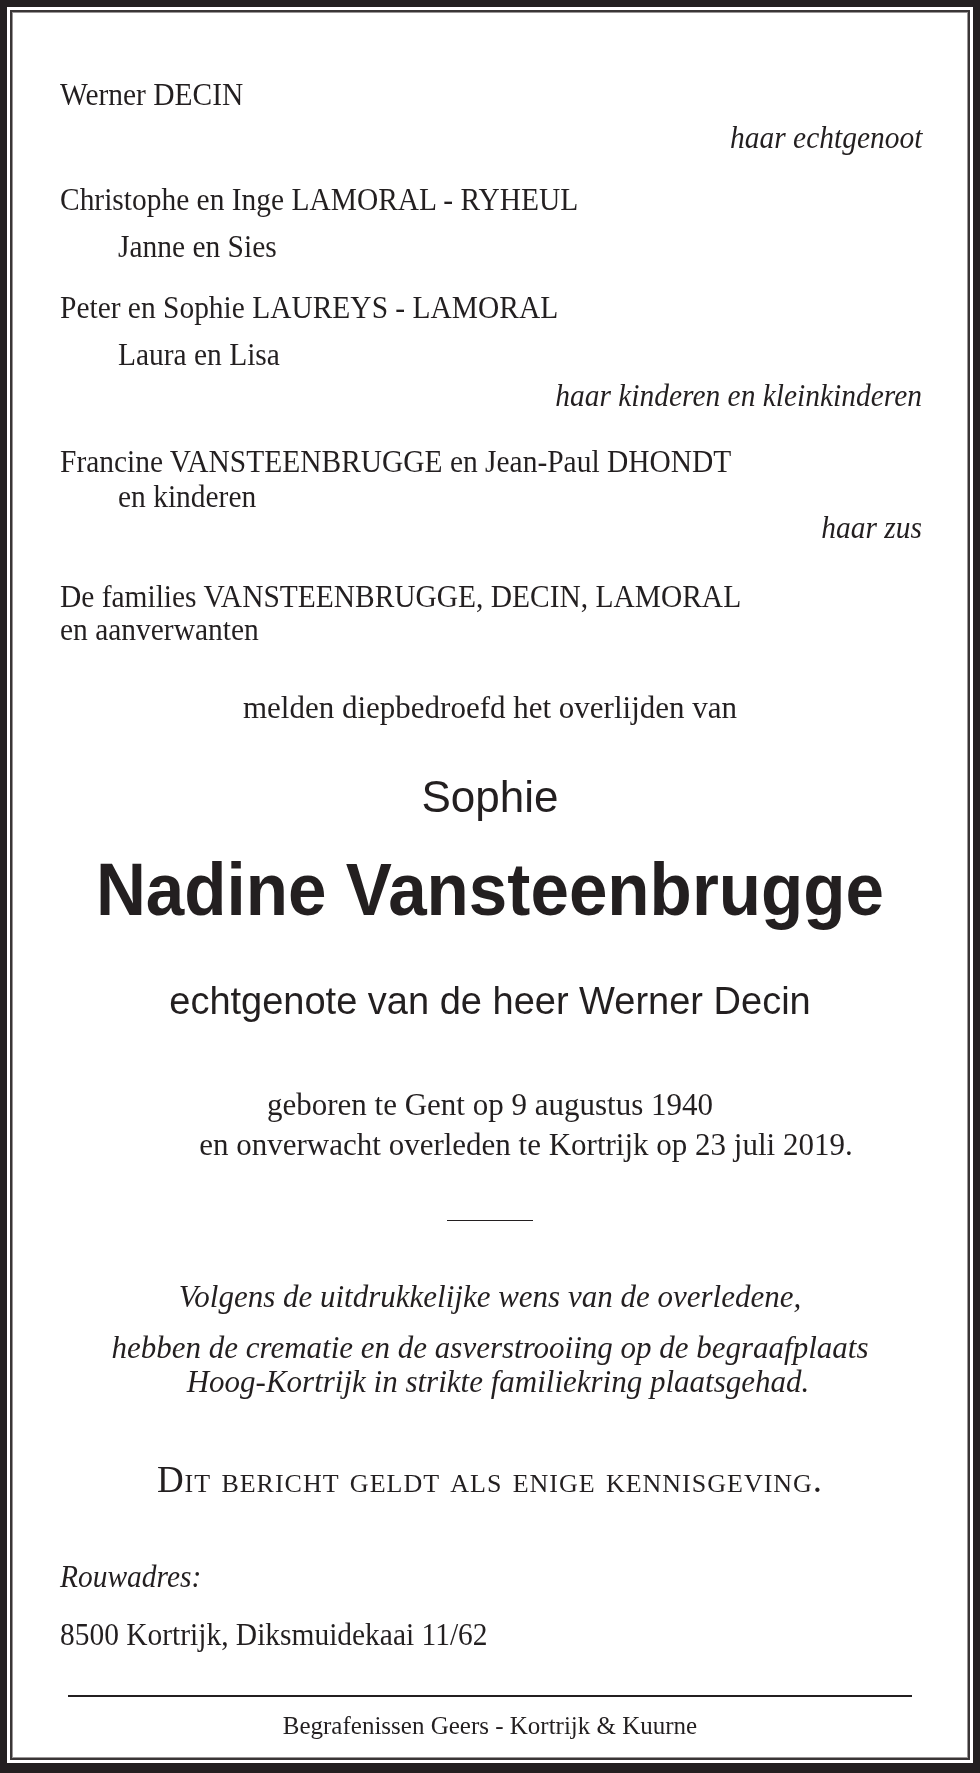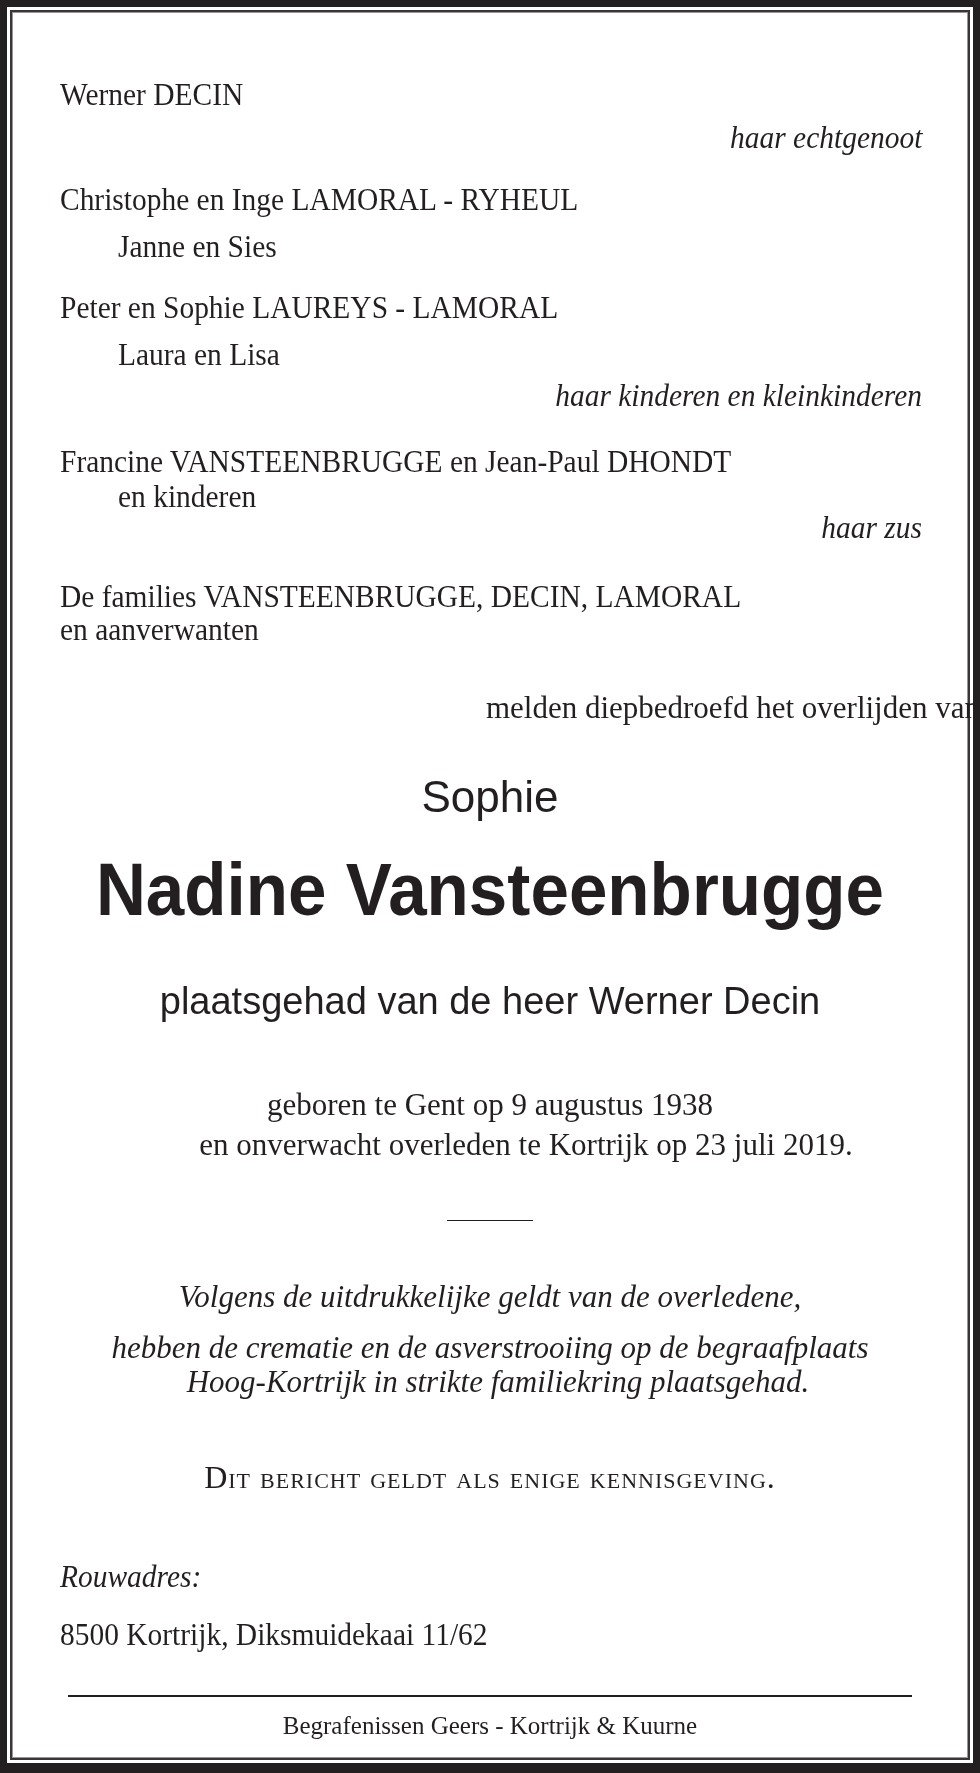"melden diepbedroefd het overlijden van" div.line { text-align: right -> none }
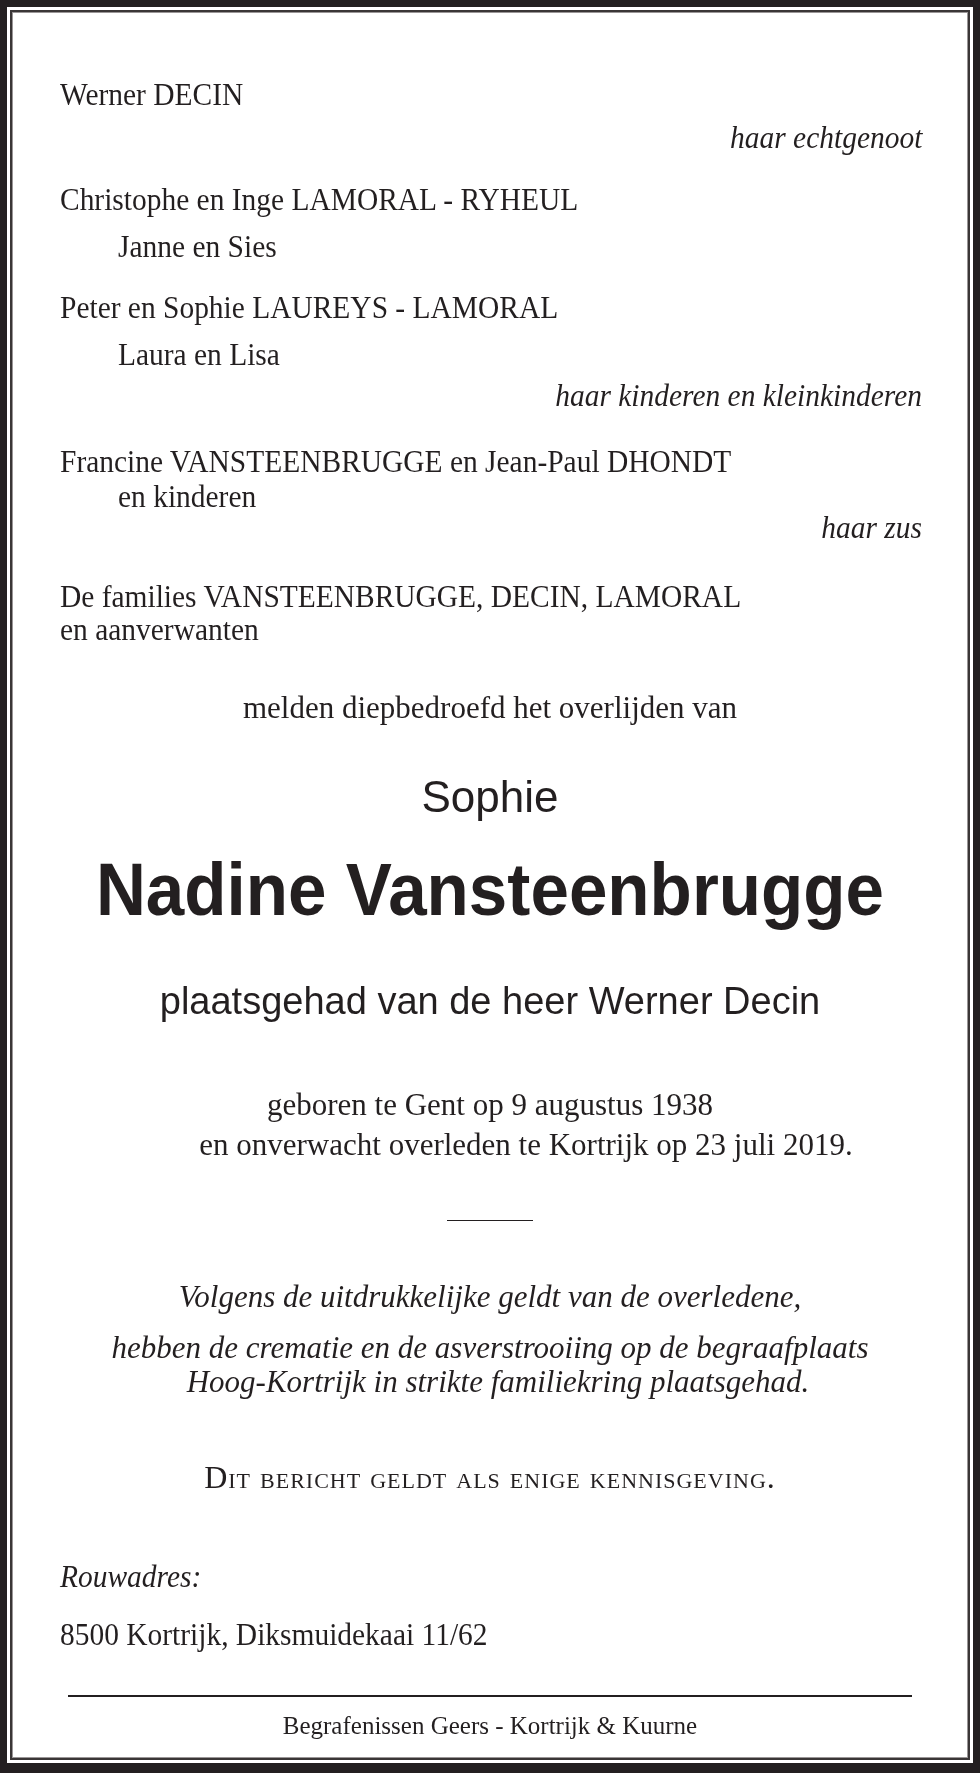"plaatsgehad van de heer Werner" div.line { text: plaatsgehad -> echtgenote }
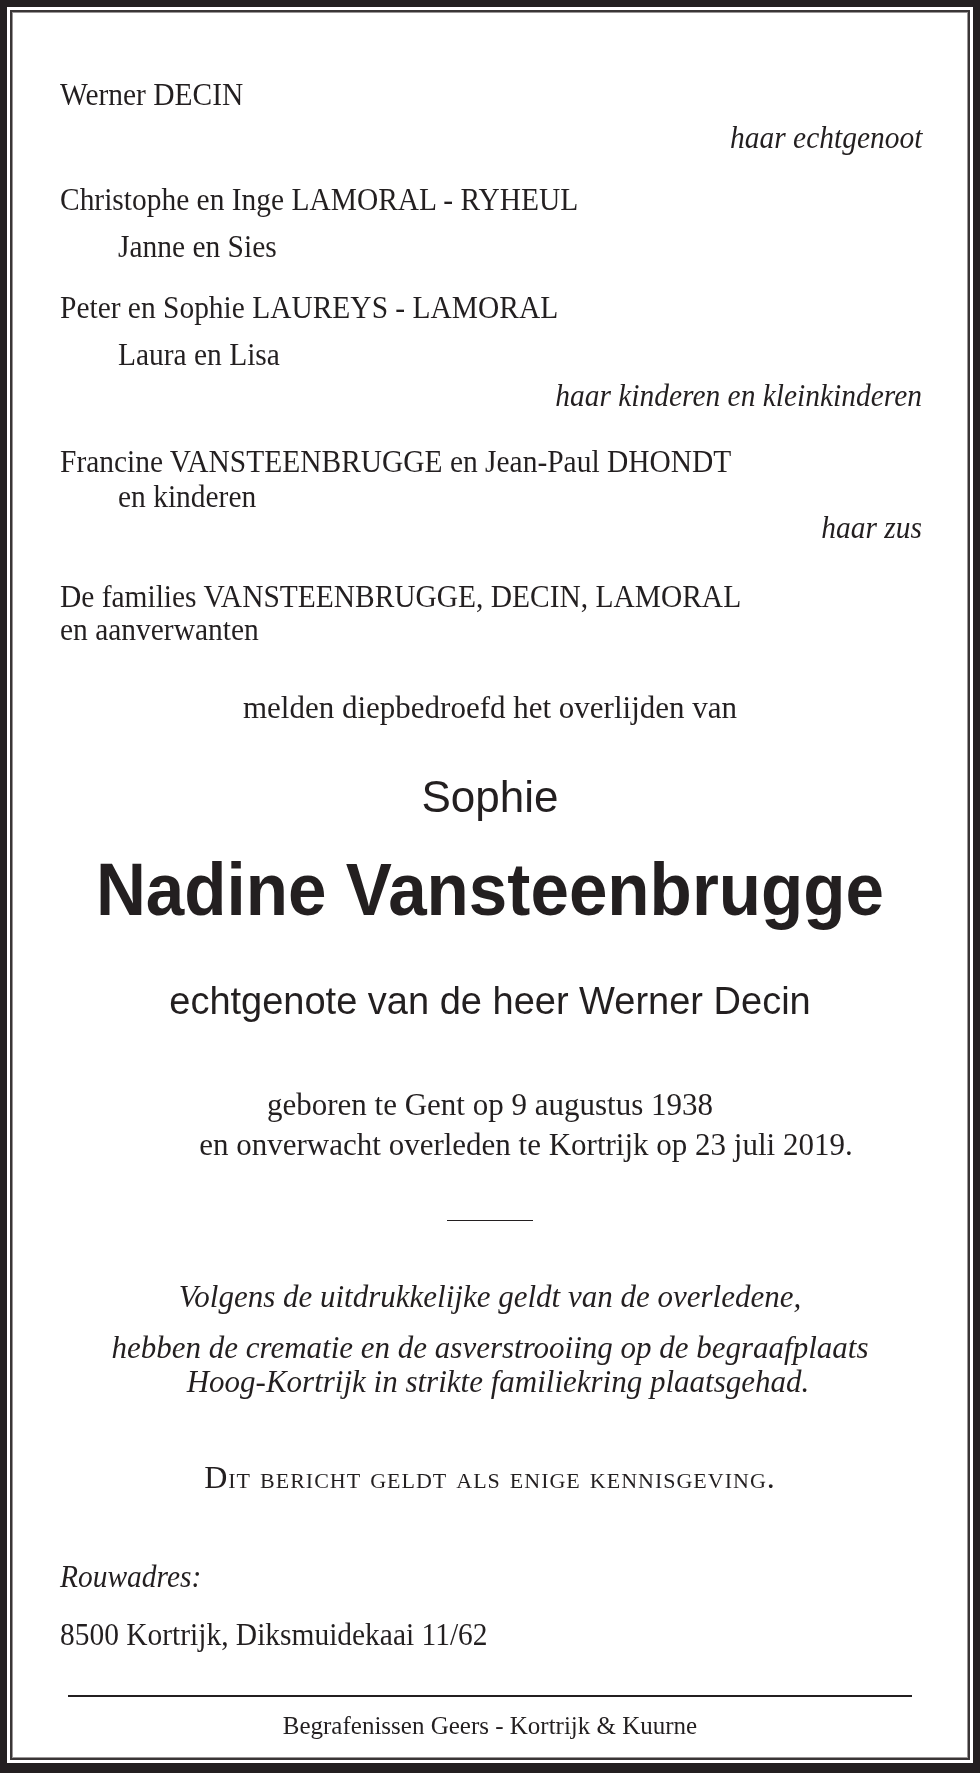"geboren te Gent op 9" div.line { text: 1938 -> 1940 }
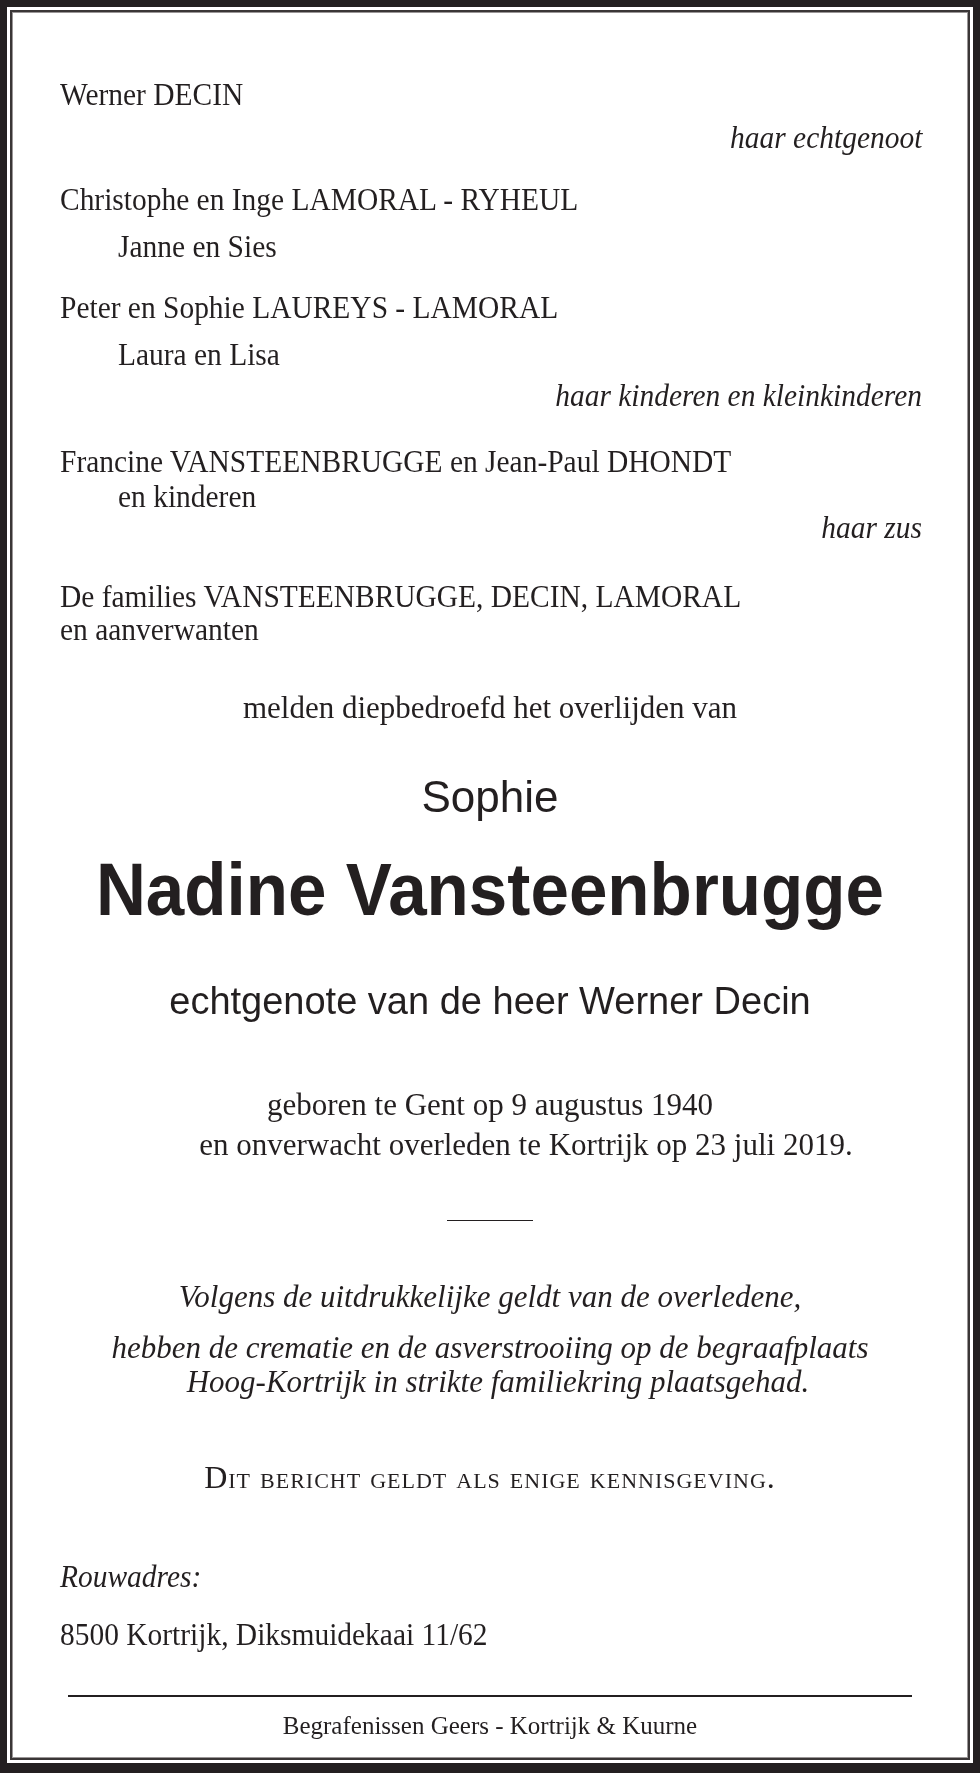"Volgens de uitdrukkelijke geldt van" div.line { text: geldt -> wens }
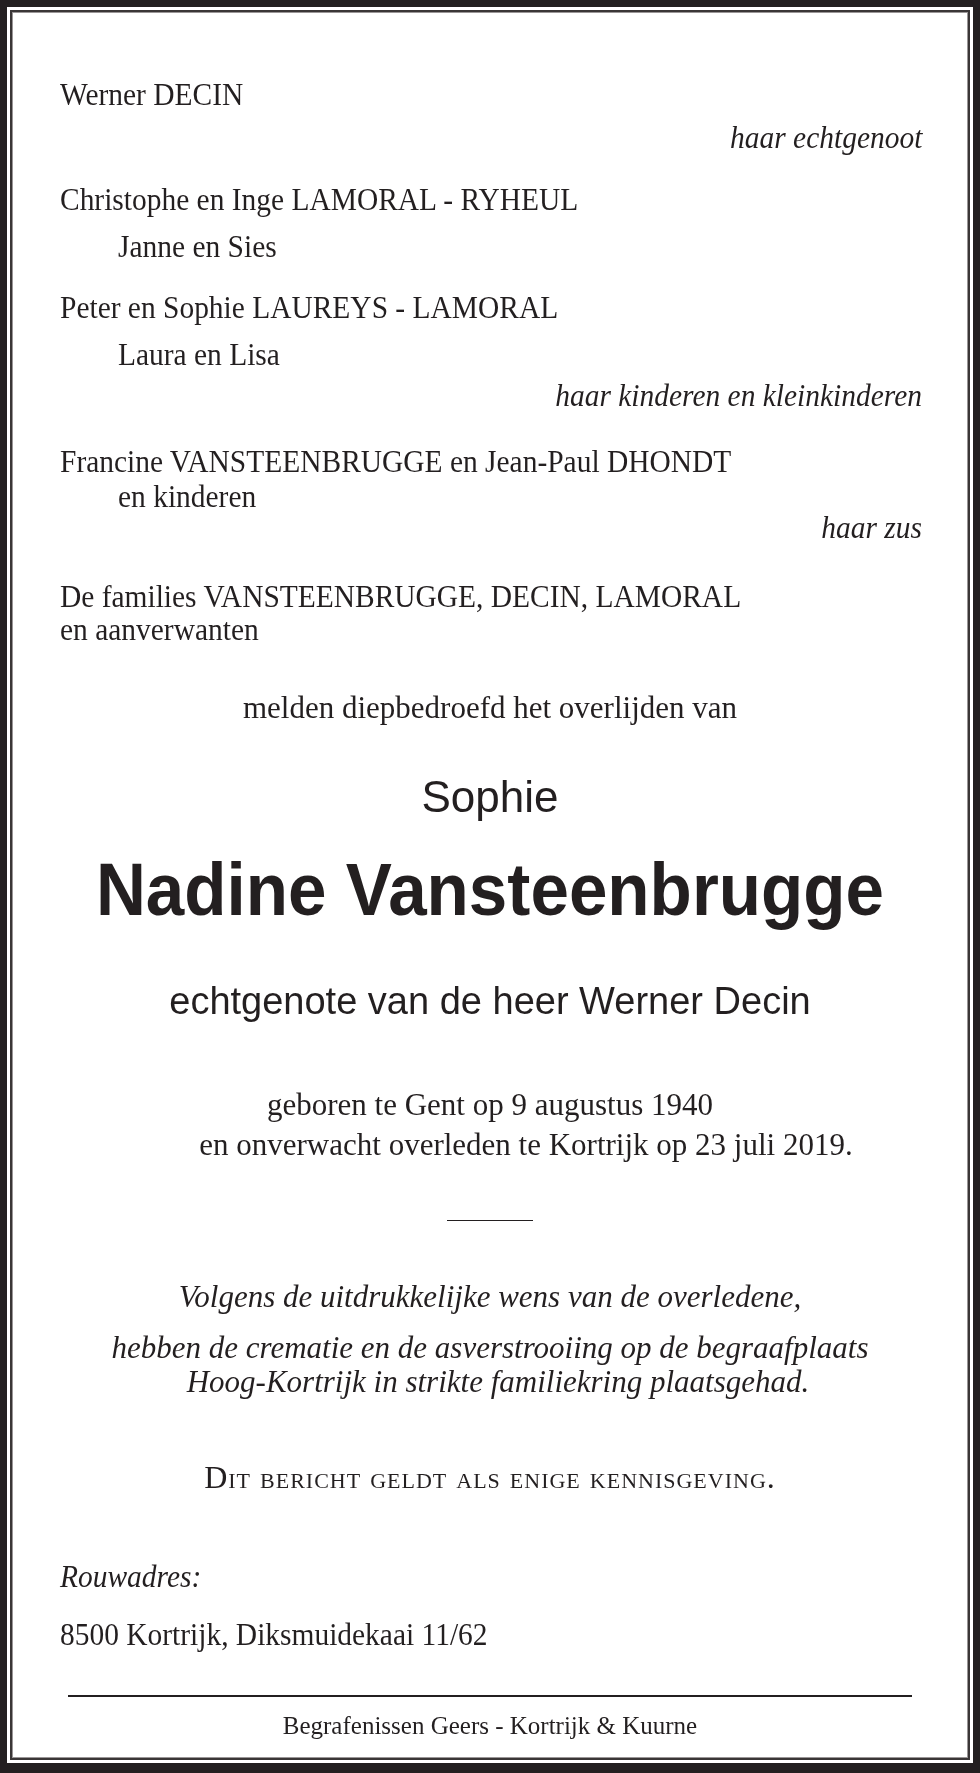"Dit bericht geldt als enige" div.line { font-size: 32px -> 37px }
